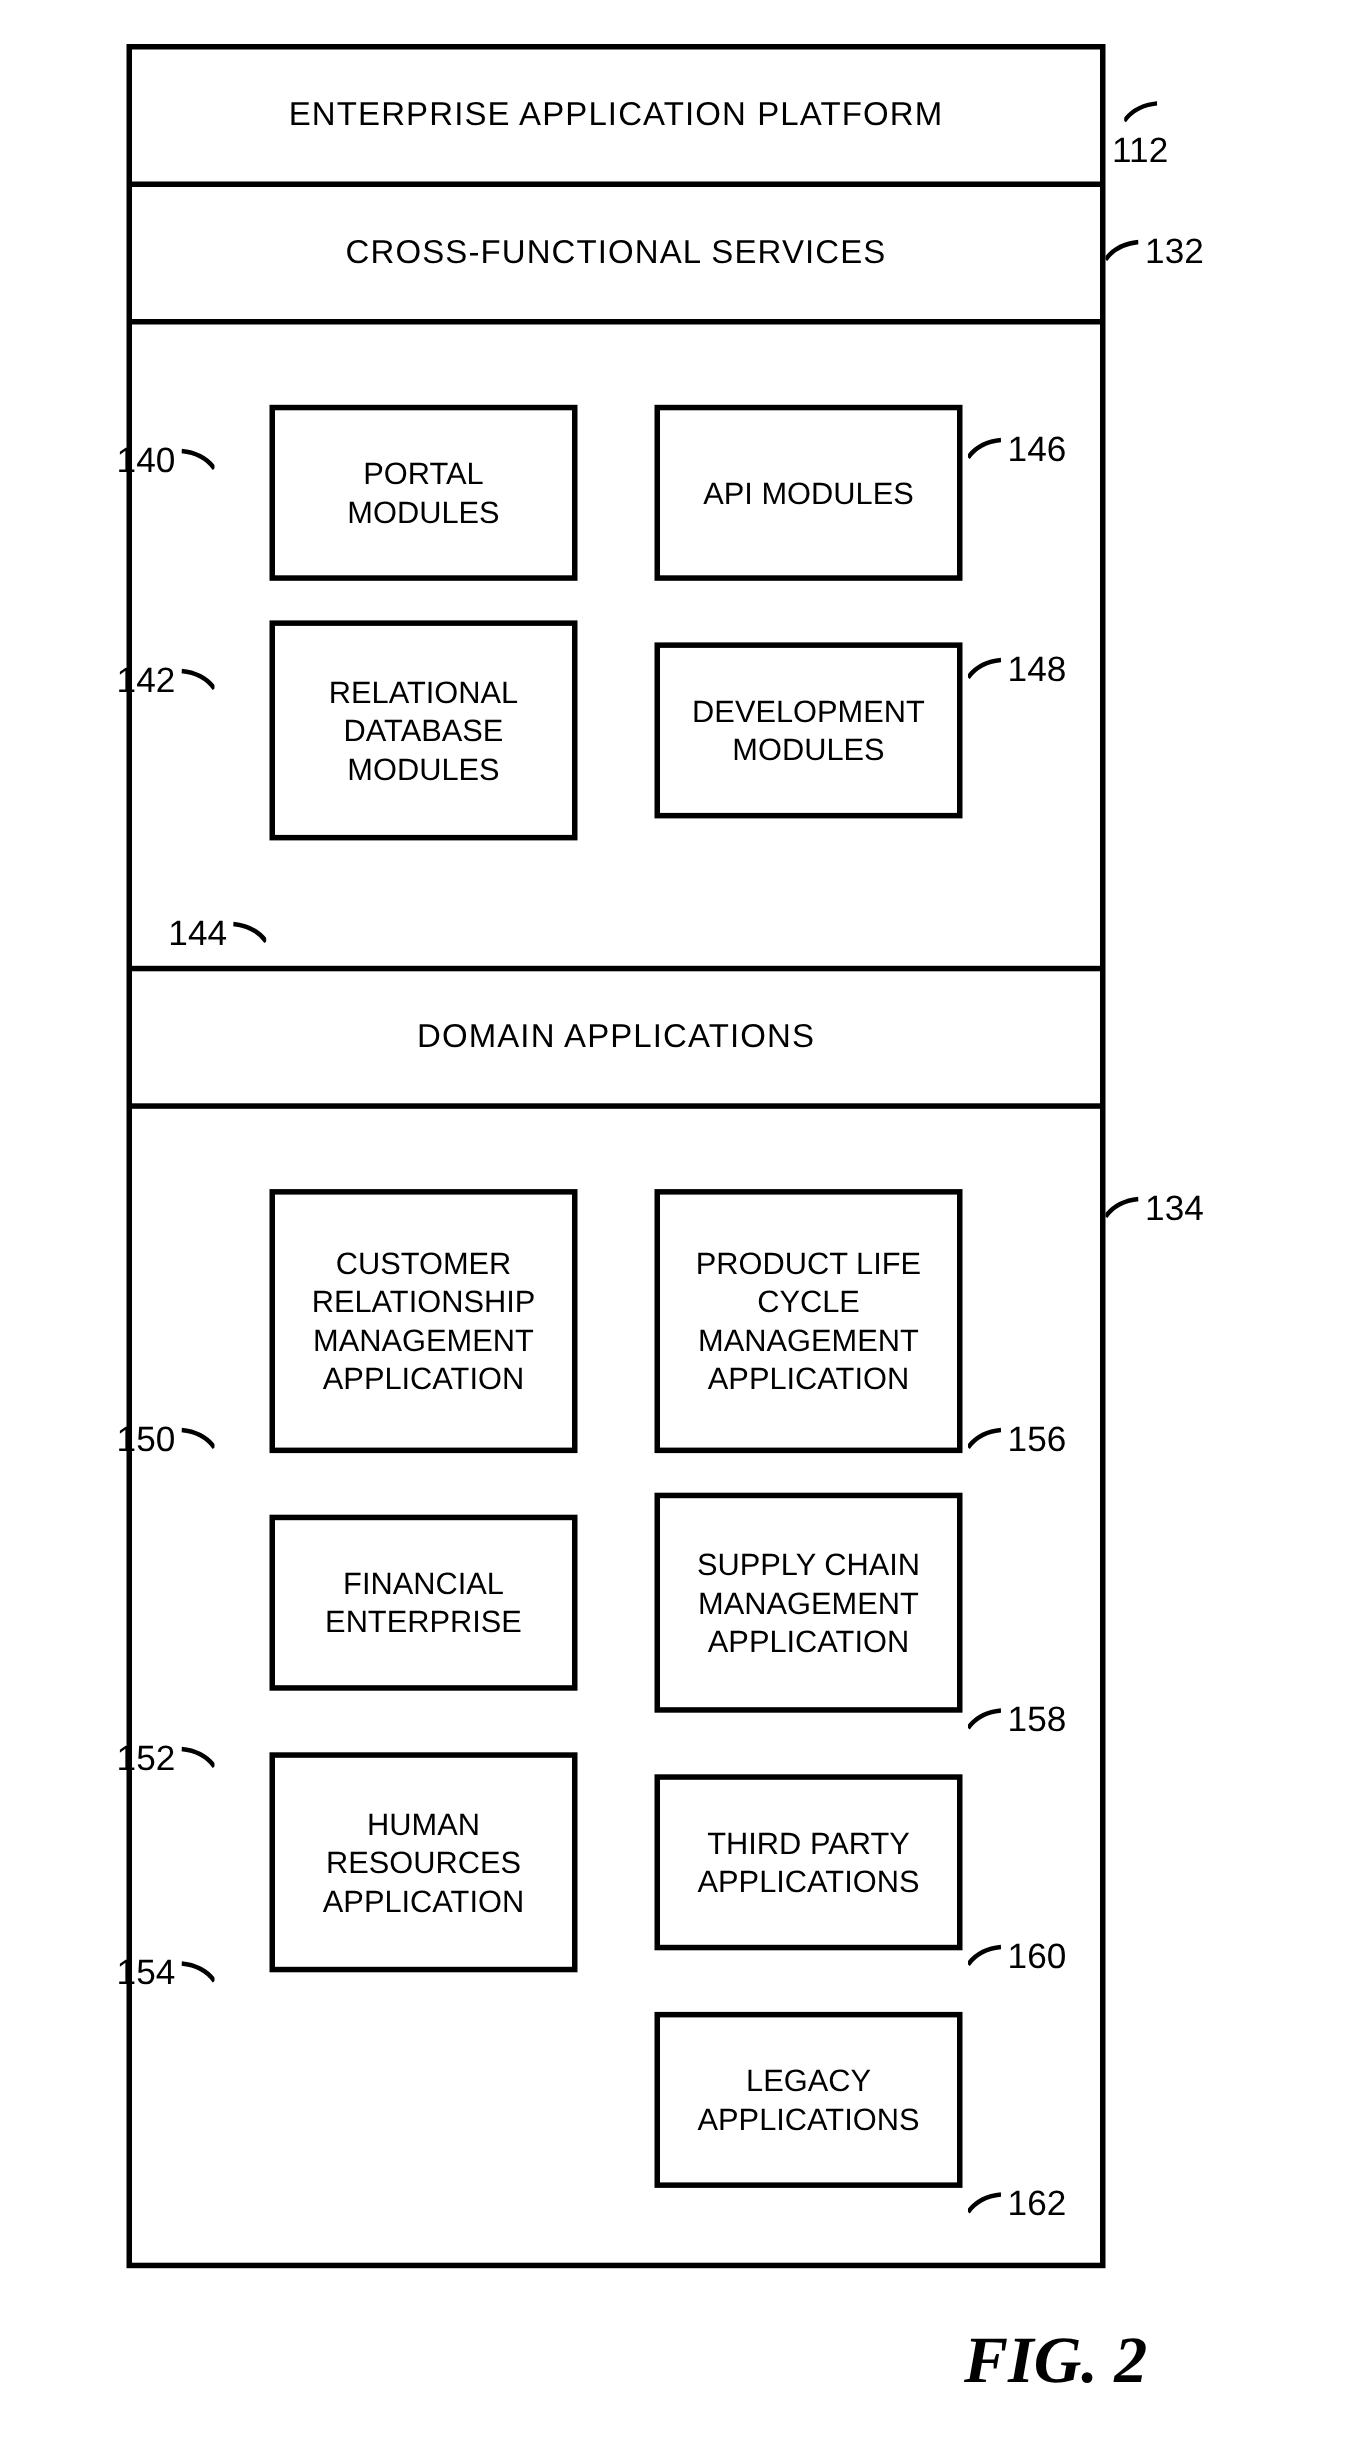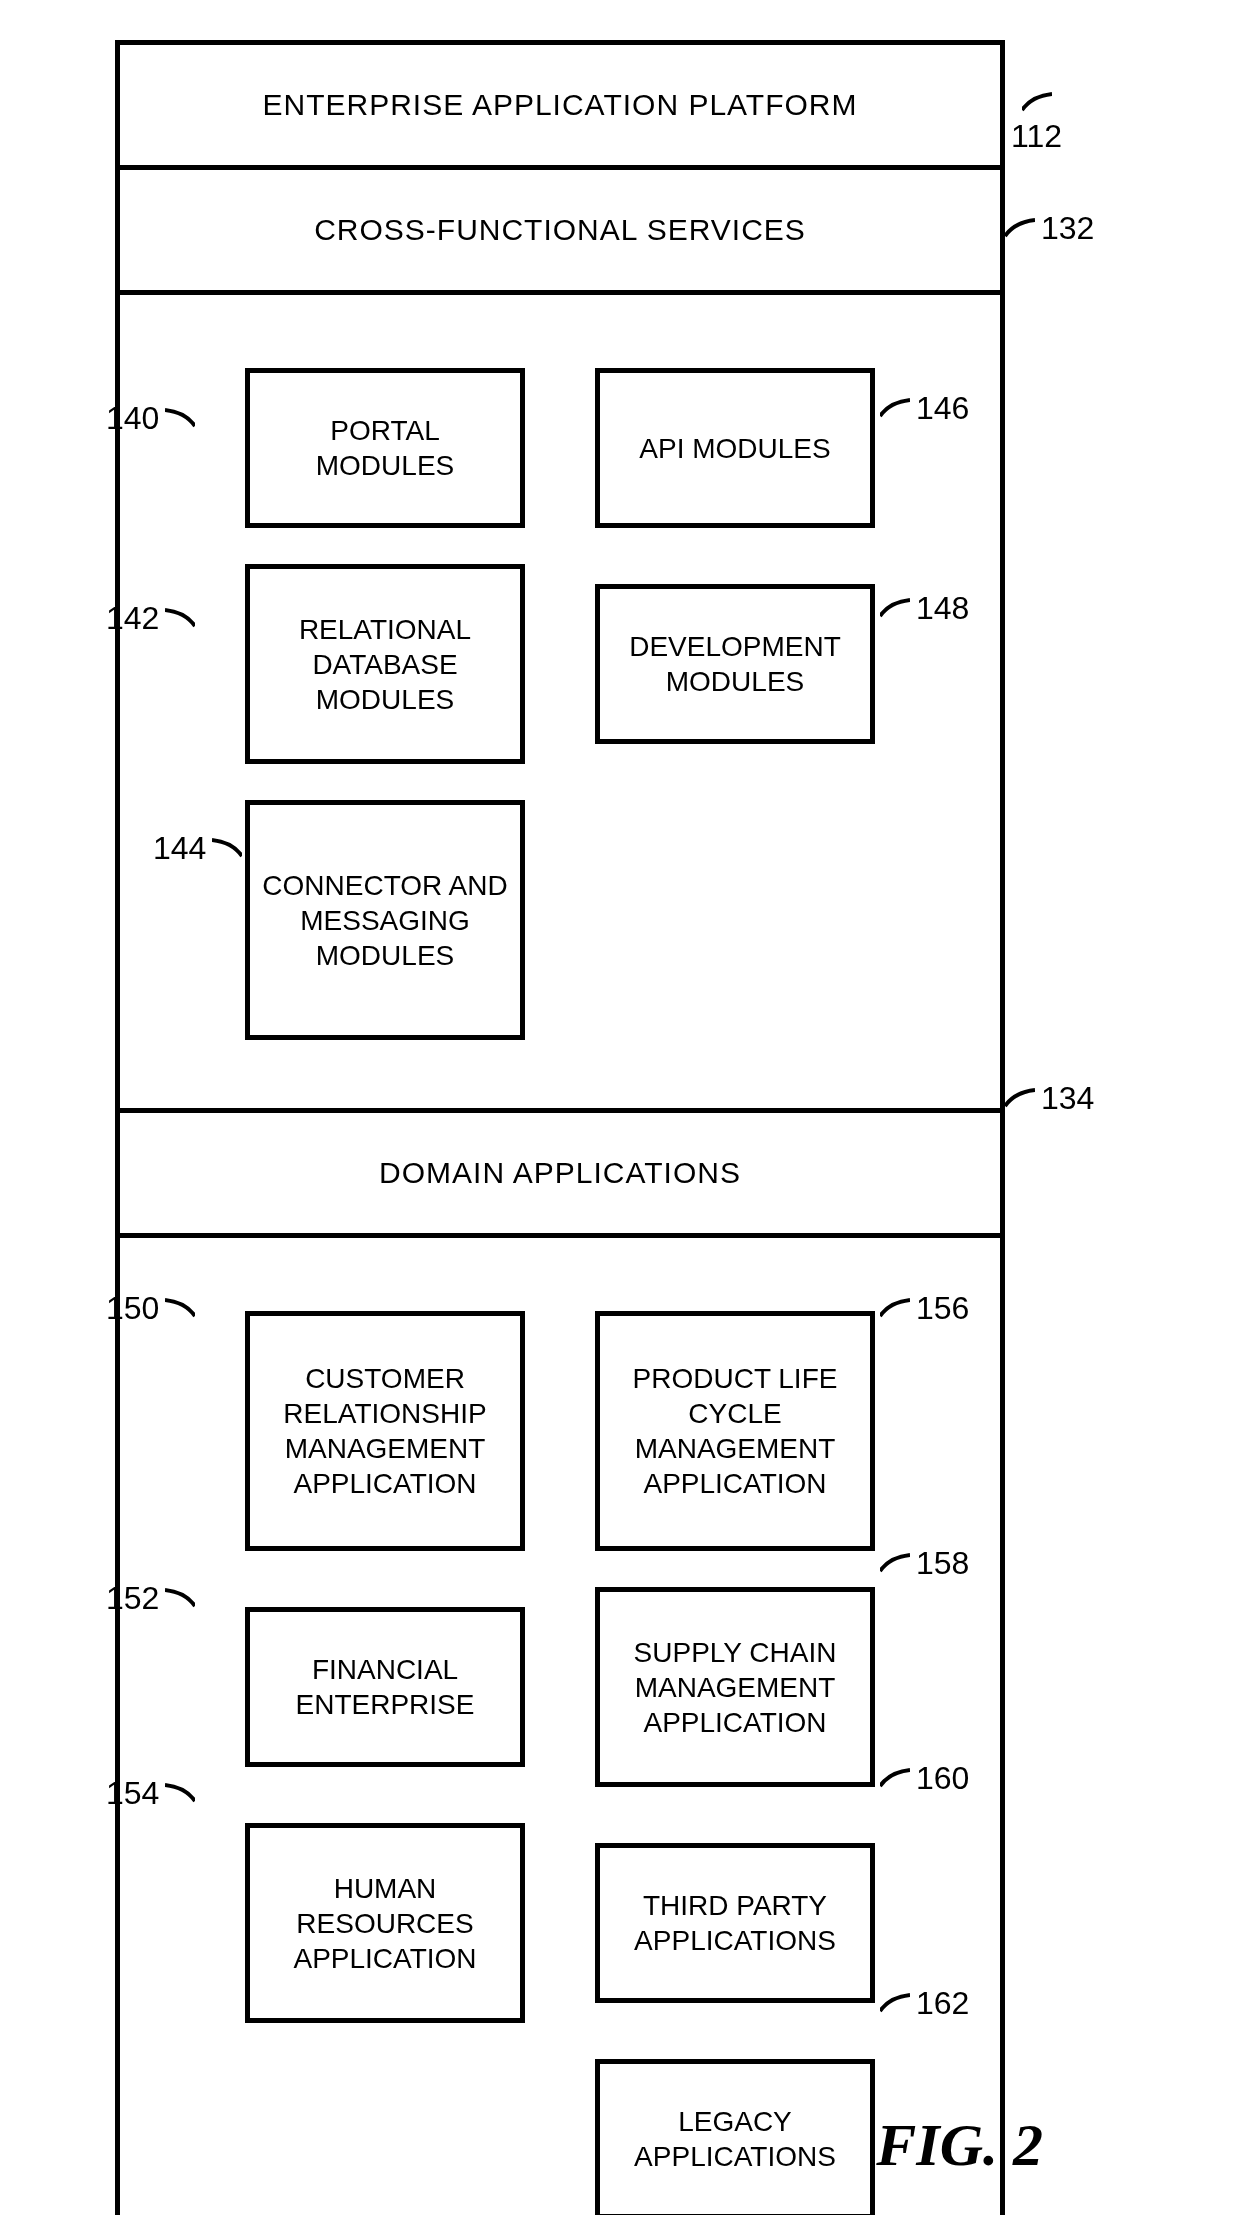"CONNECTOR AND MESSAGING MODULES" div.col-left { html: <div> <div> <span>CONNECTOR AND MESSAGING MODULES</span> </div> </div> -> none }
